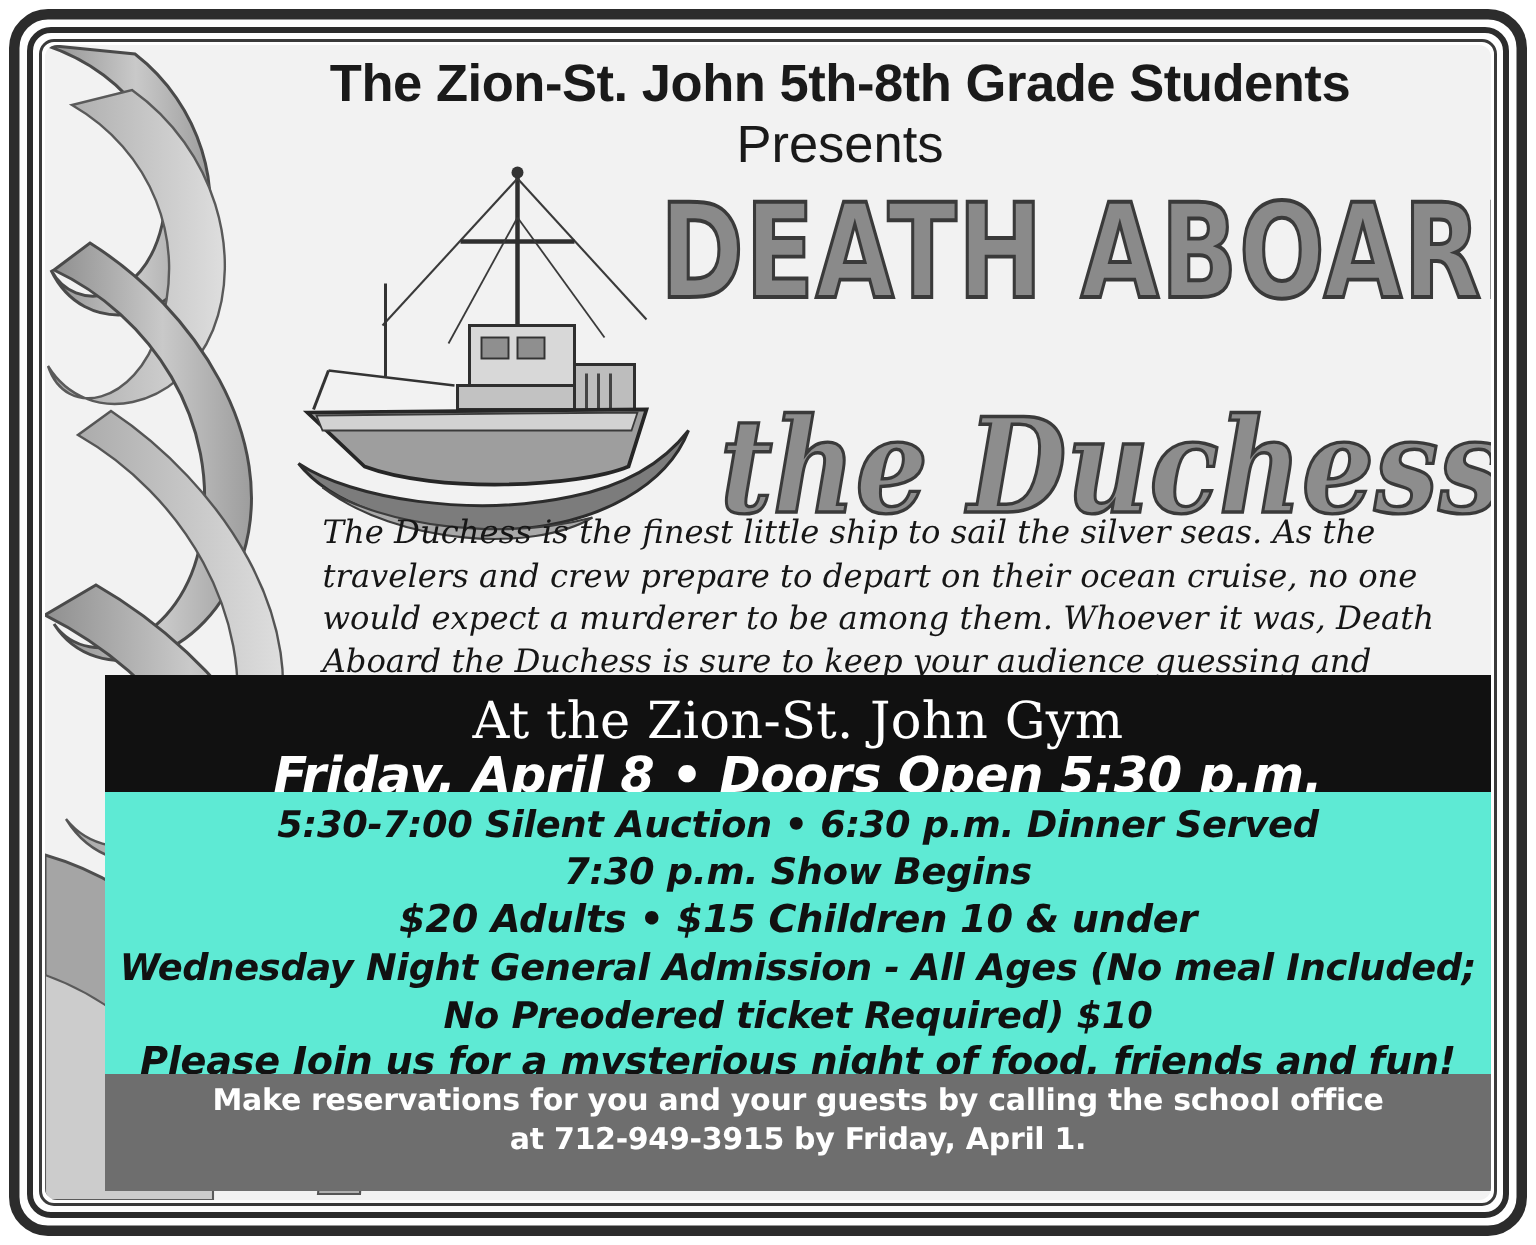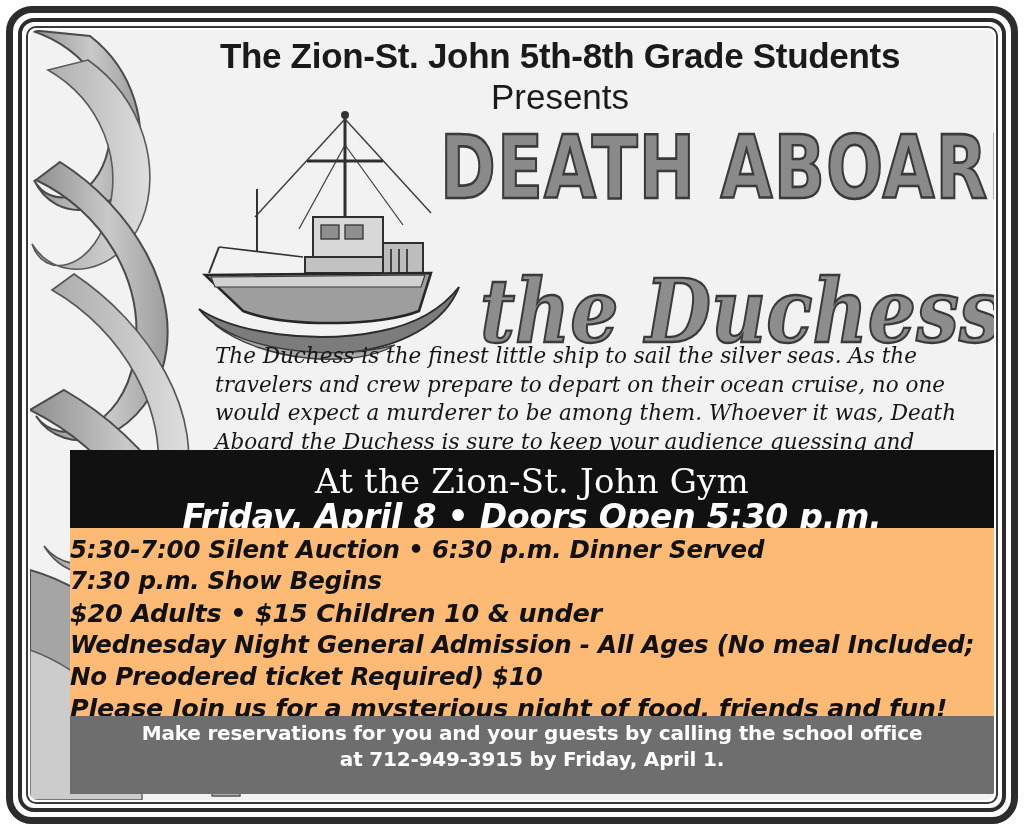"5:30-7:00 Silent Auction • 6:30" .details-band { background: #fdba74 -> #5eead4; text-align: left -> center }
